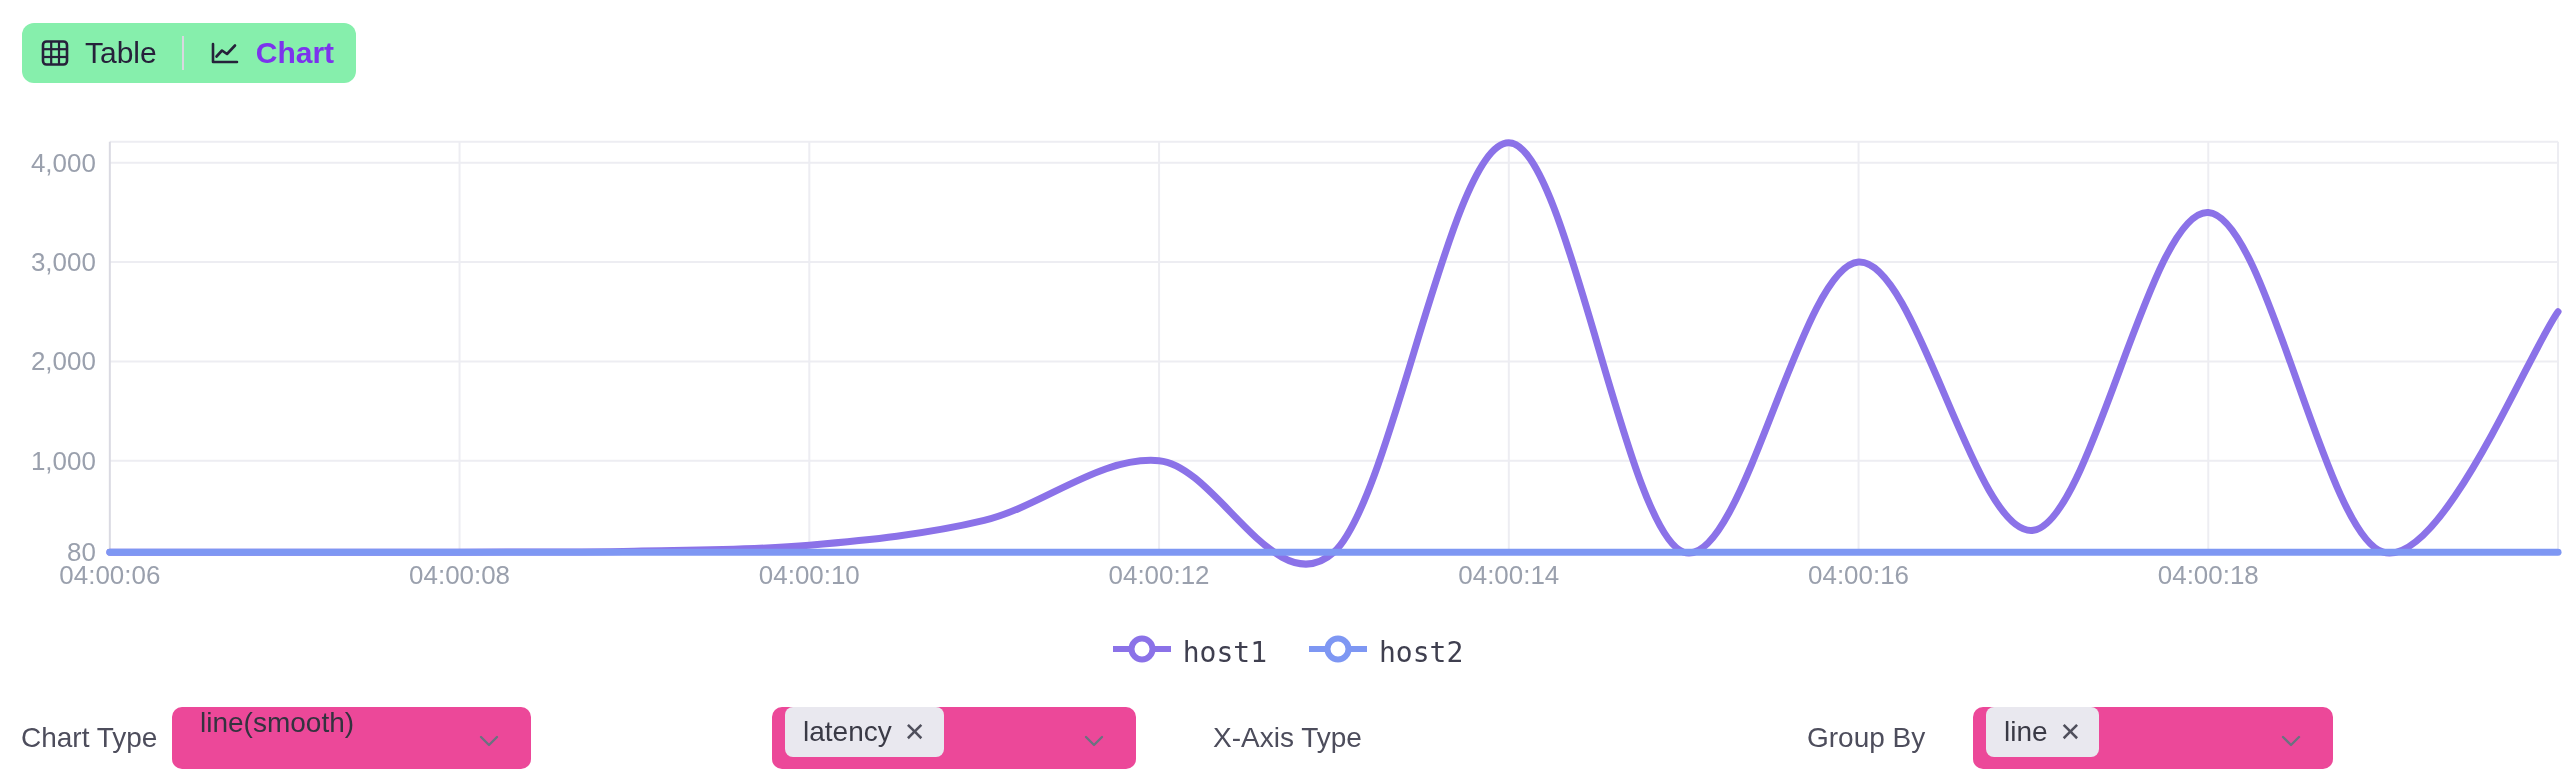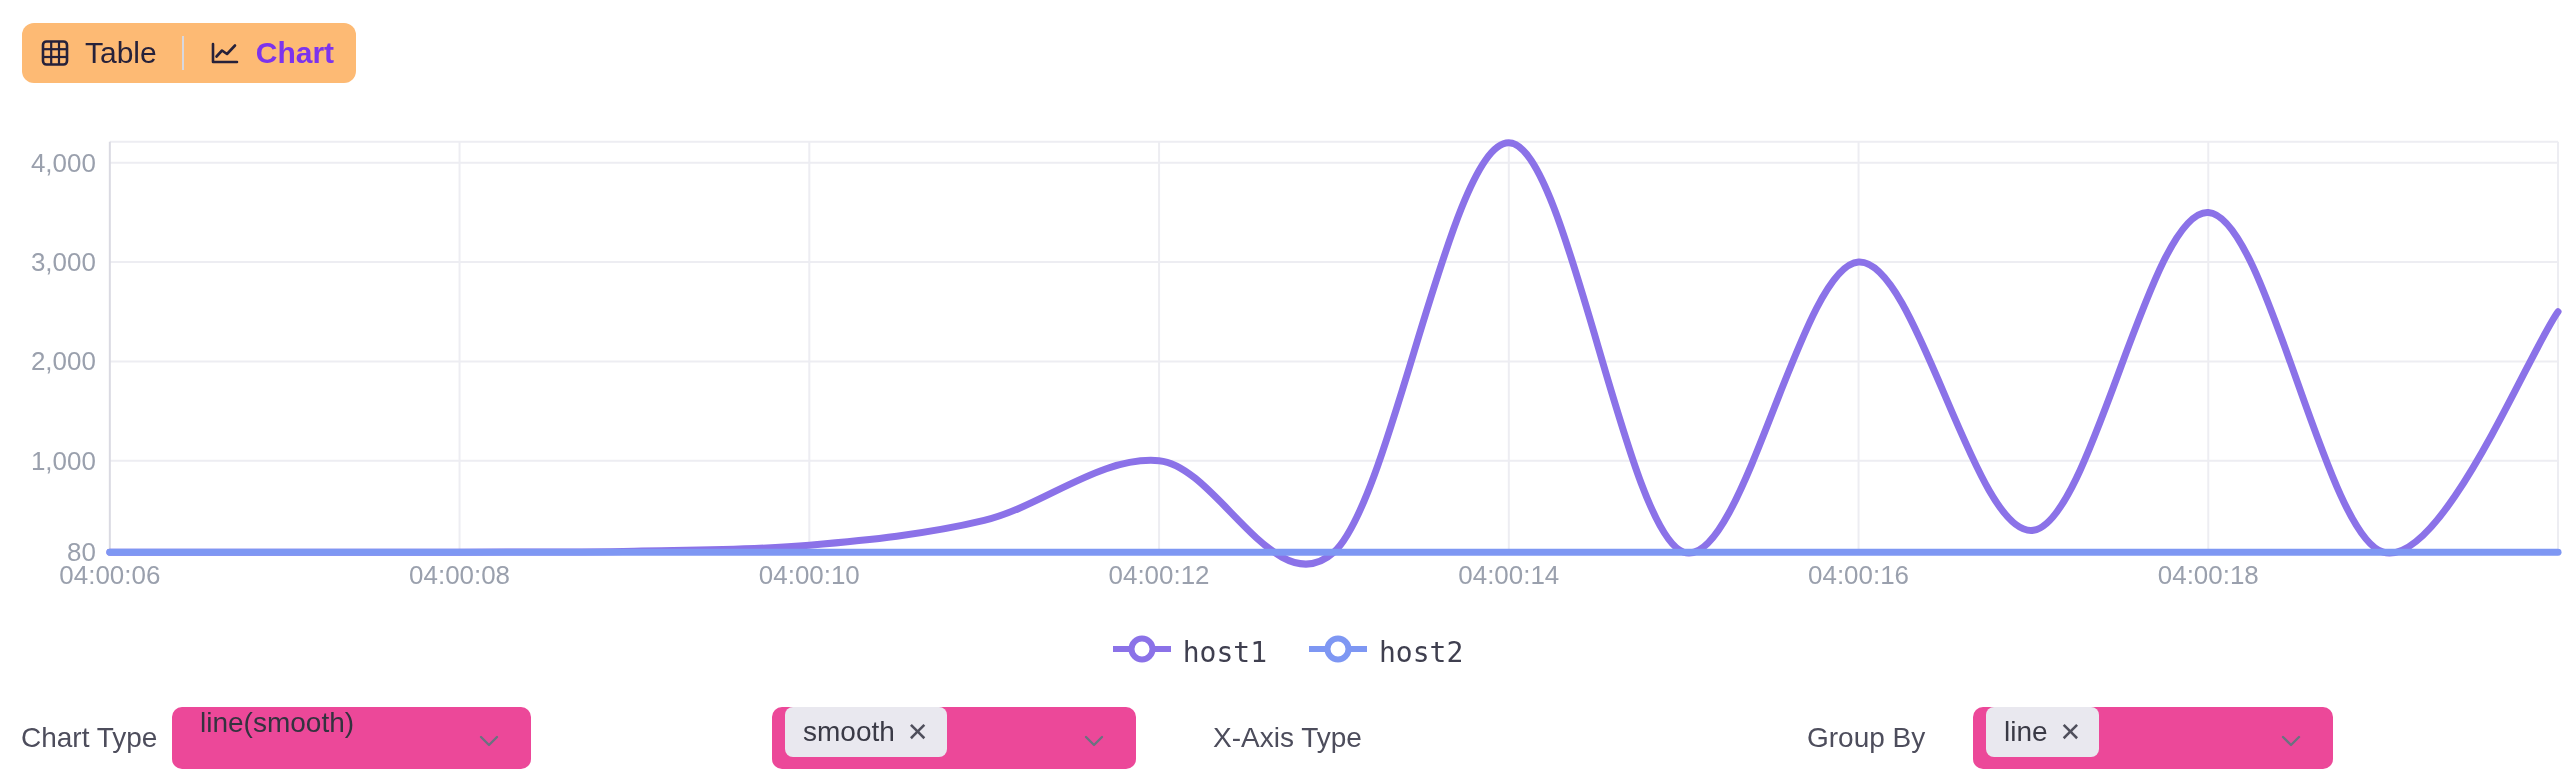"Table" .view-toggle { background: #fdba74 -> #86efac }
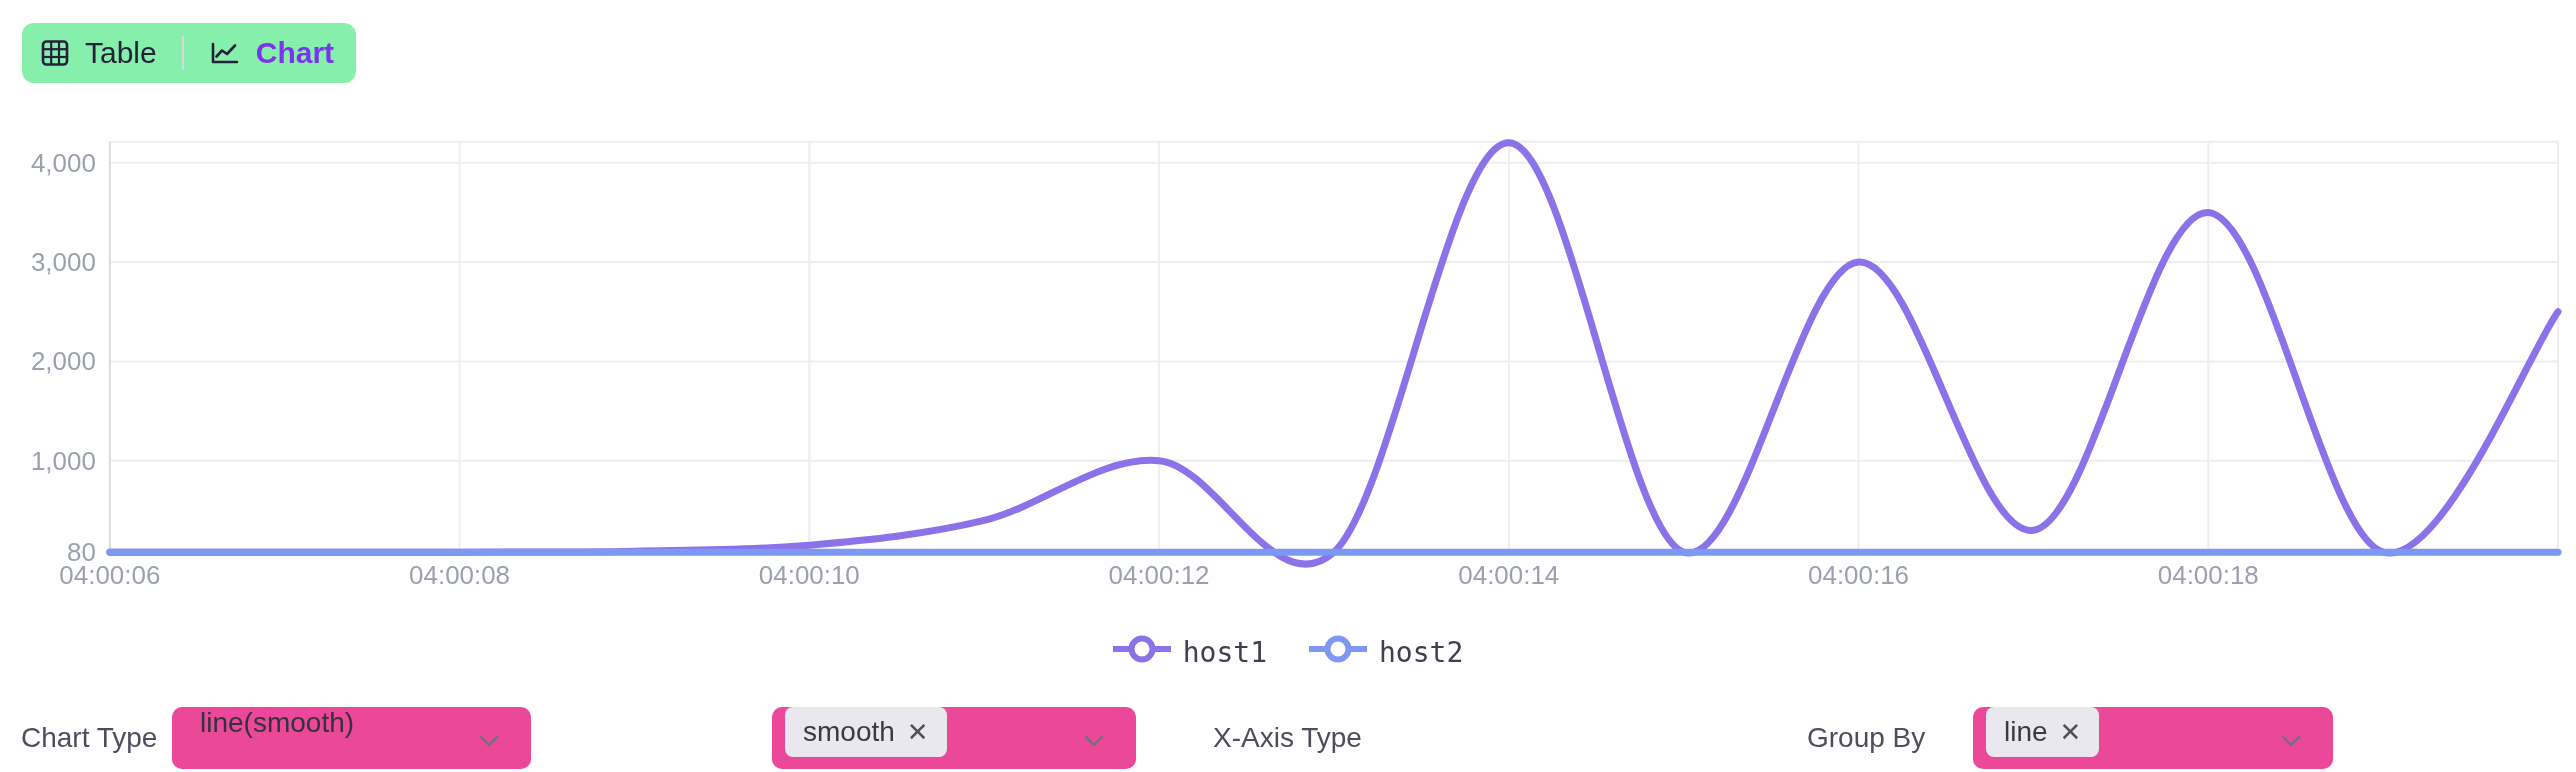"smooth" span.tag-text { text: smooth -> latency }
